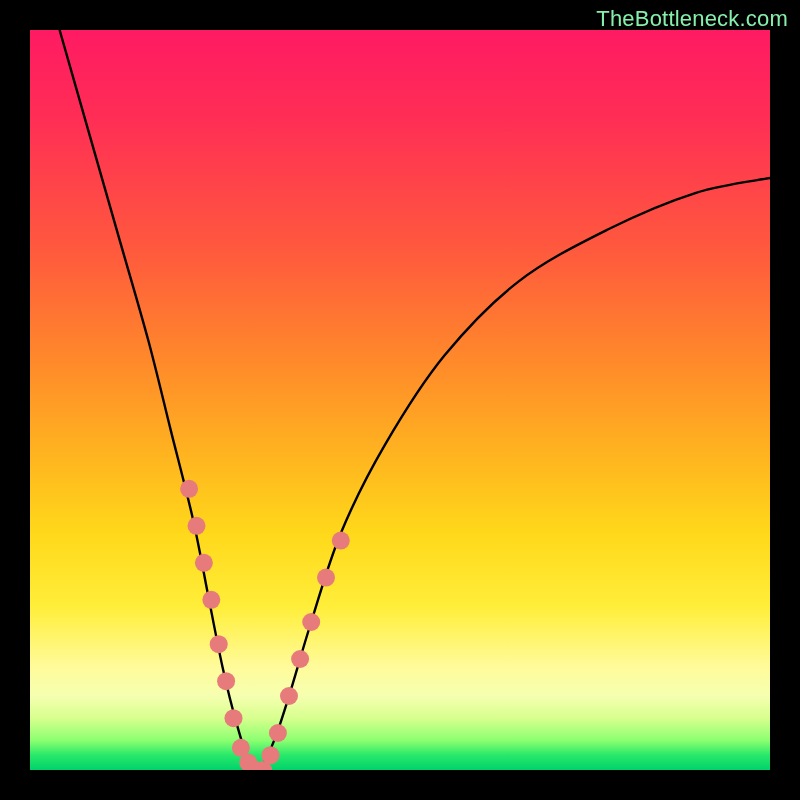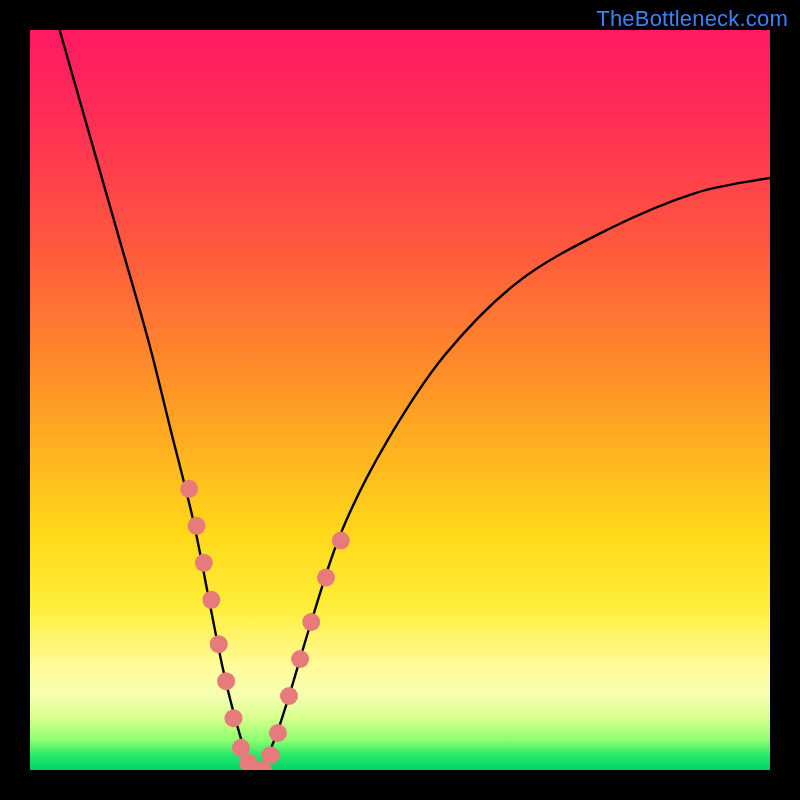"TheBottleneck.com" .watermark { color: #3b82f6 -> #86efac }
